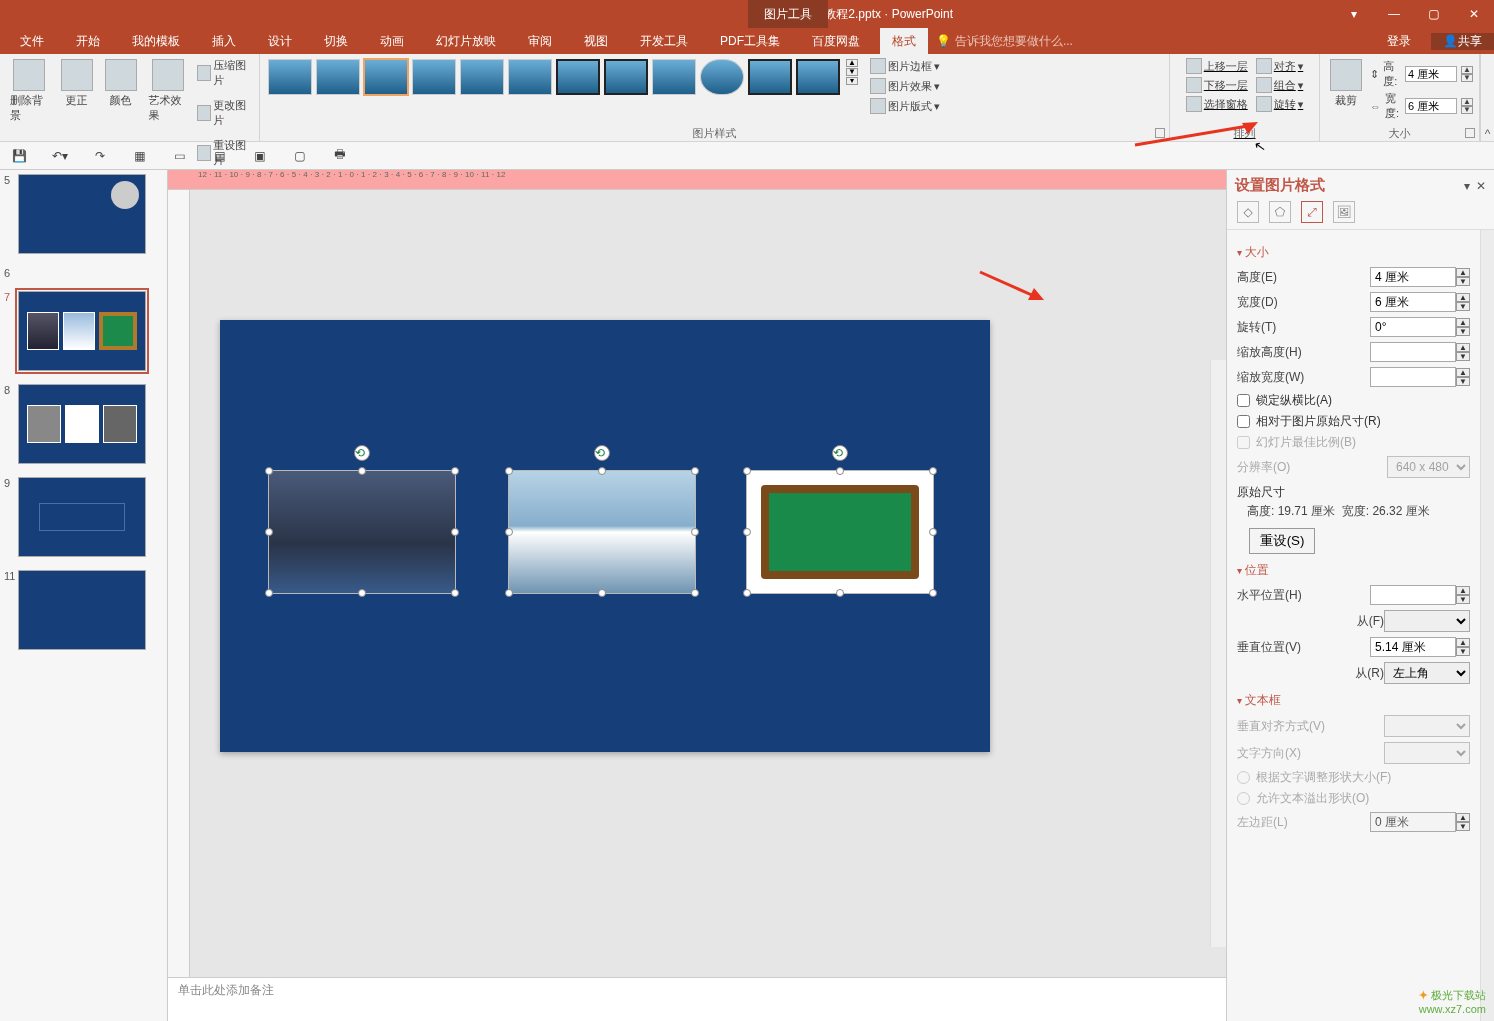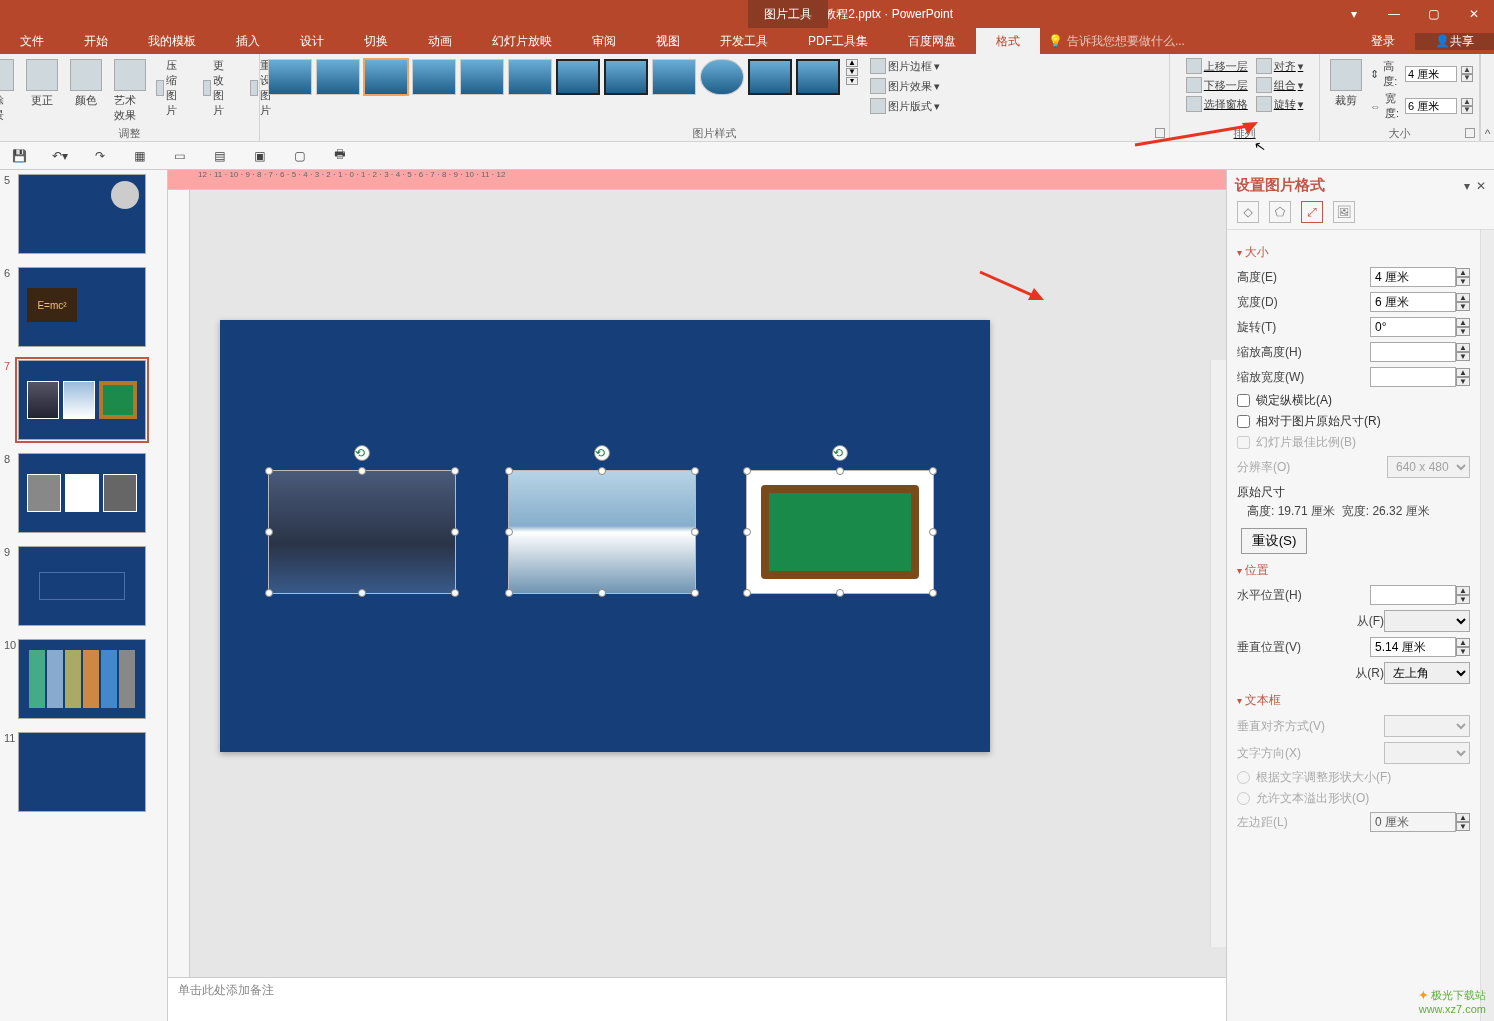"文件" .tabstrip .tab { margin-left: none -> 8px; padding: 0 20px -> 0 12px }
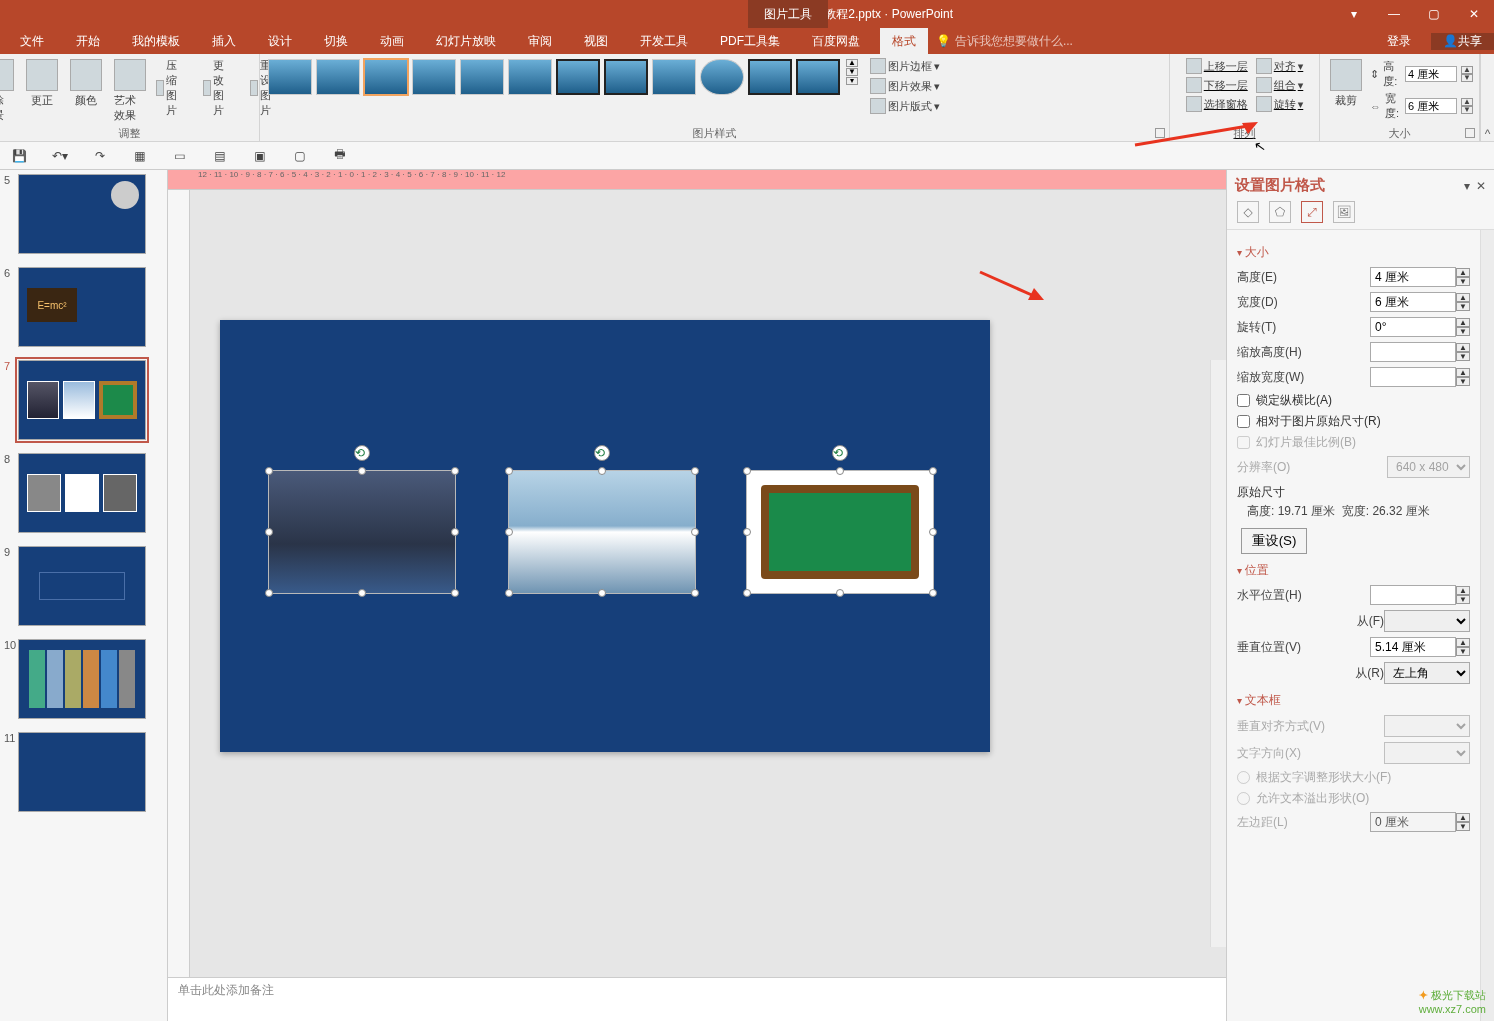"压缩图片" div { flex-direction: row -> column; gap: 14px -> 8px }
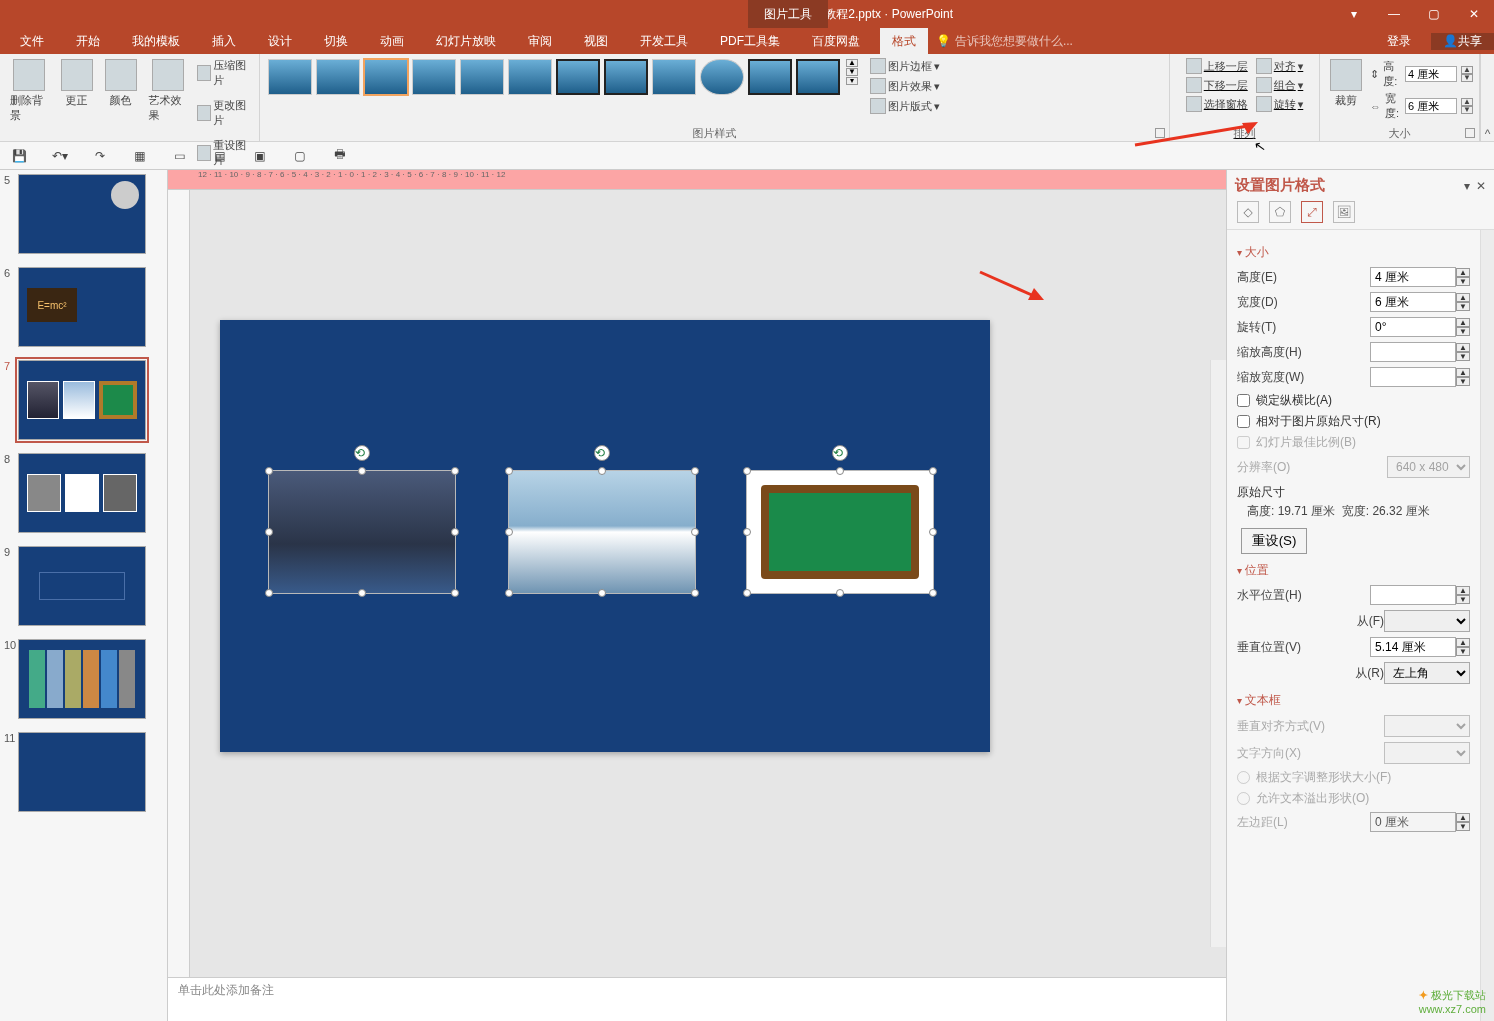"E=mc²" div.slide { html: <div><div>E=mc²</div></div> -> none }
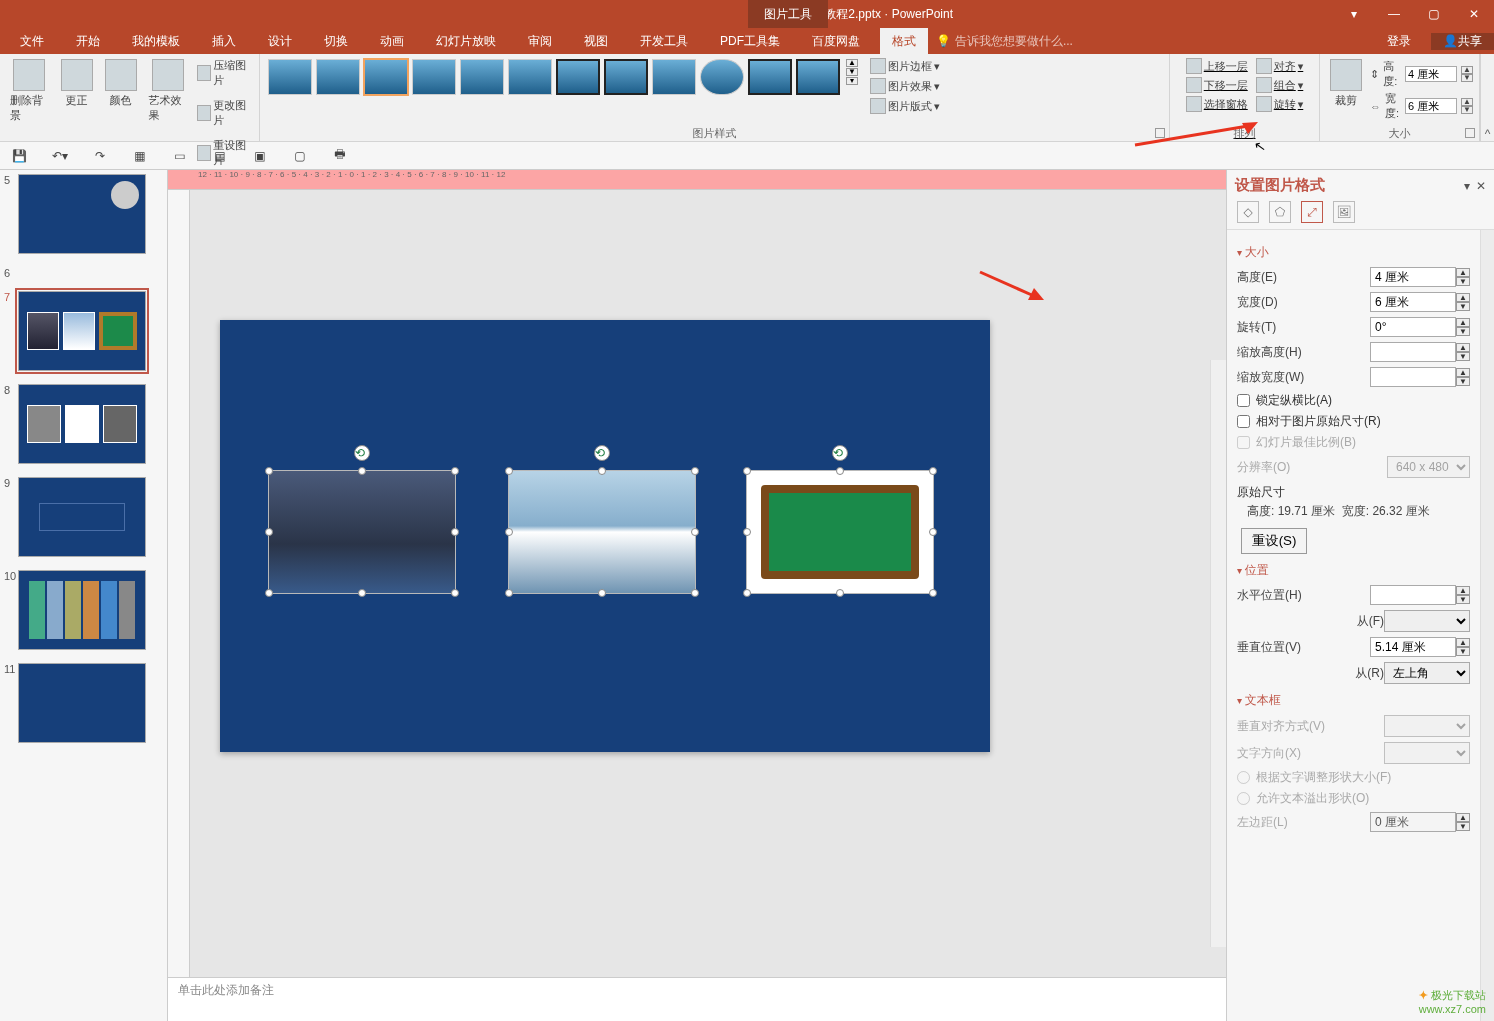"重设(S)" div { margin: 8px 4px -> 8px 12px }
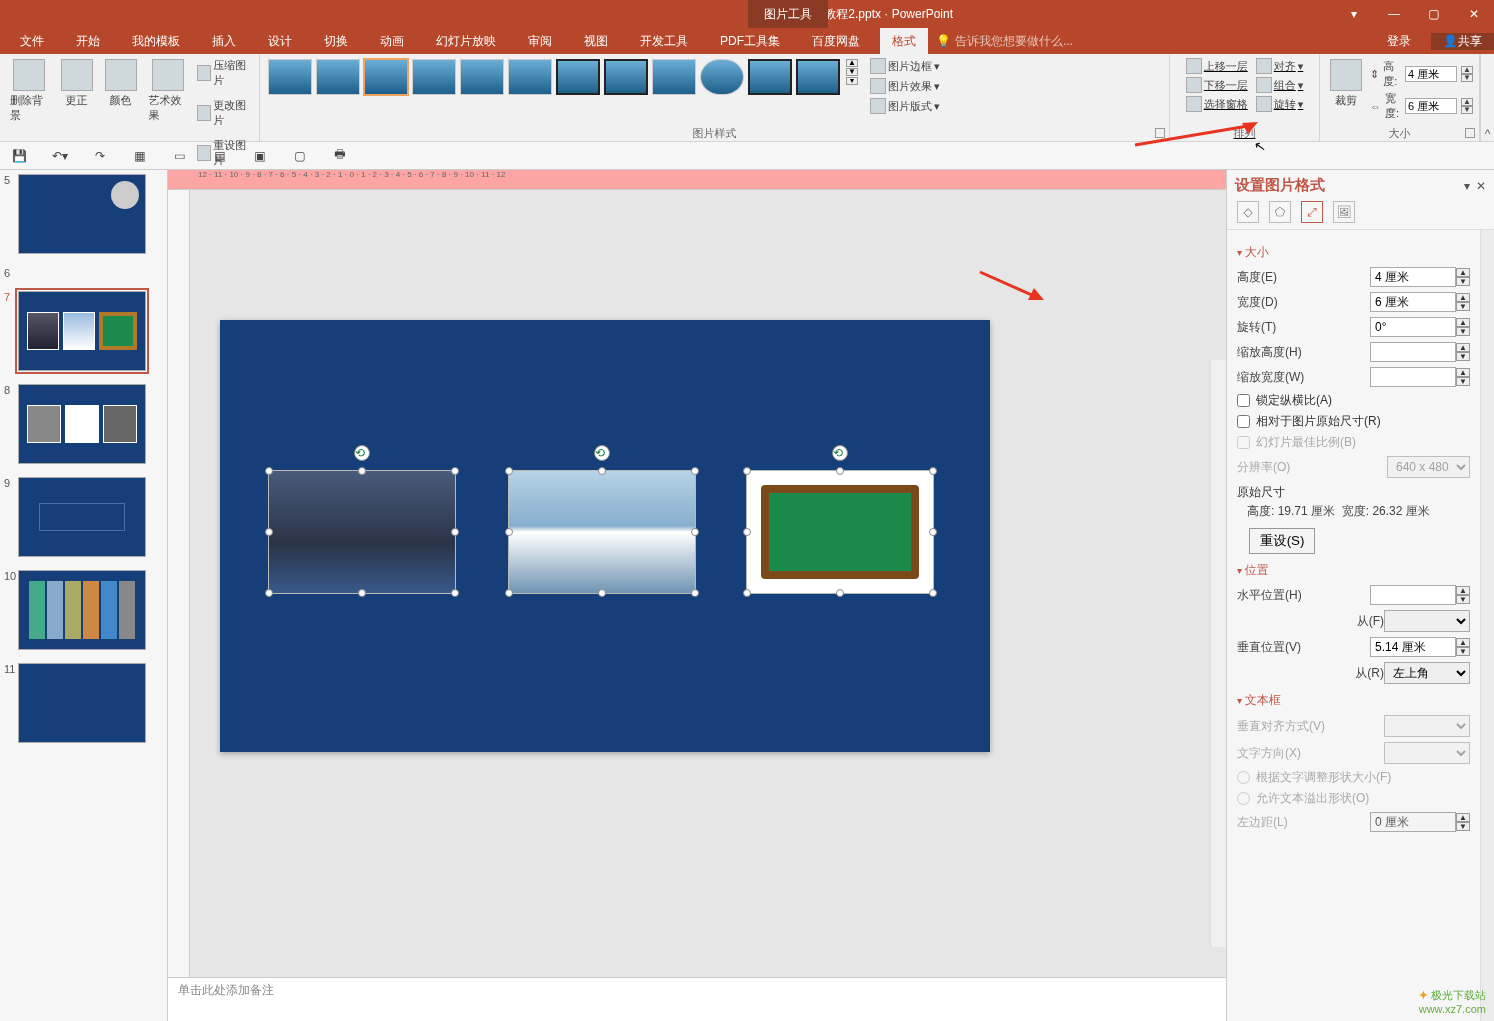"10" div.thumb { html: <div><span>10</span><div><div> <div></div> <div></div> <div></div> <div></div> <div></div> <div></div> </div></div></div> -> none }
